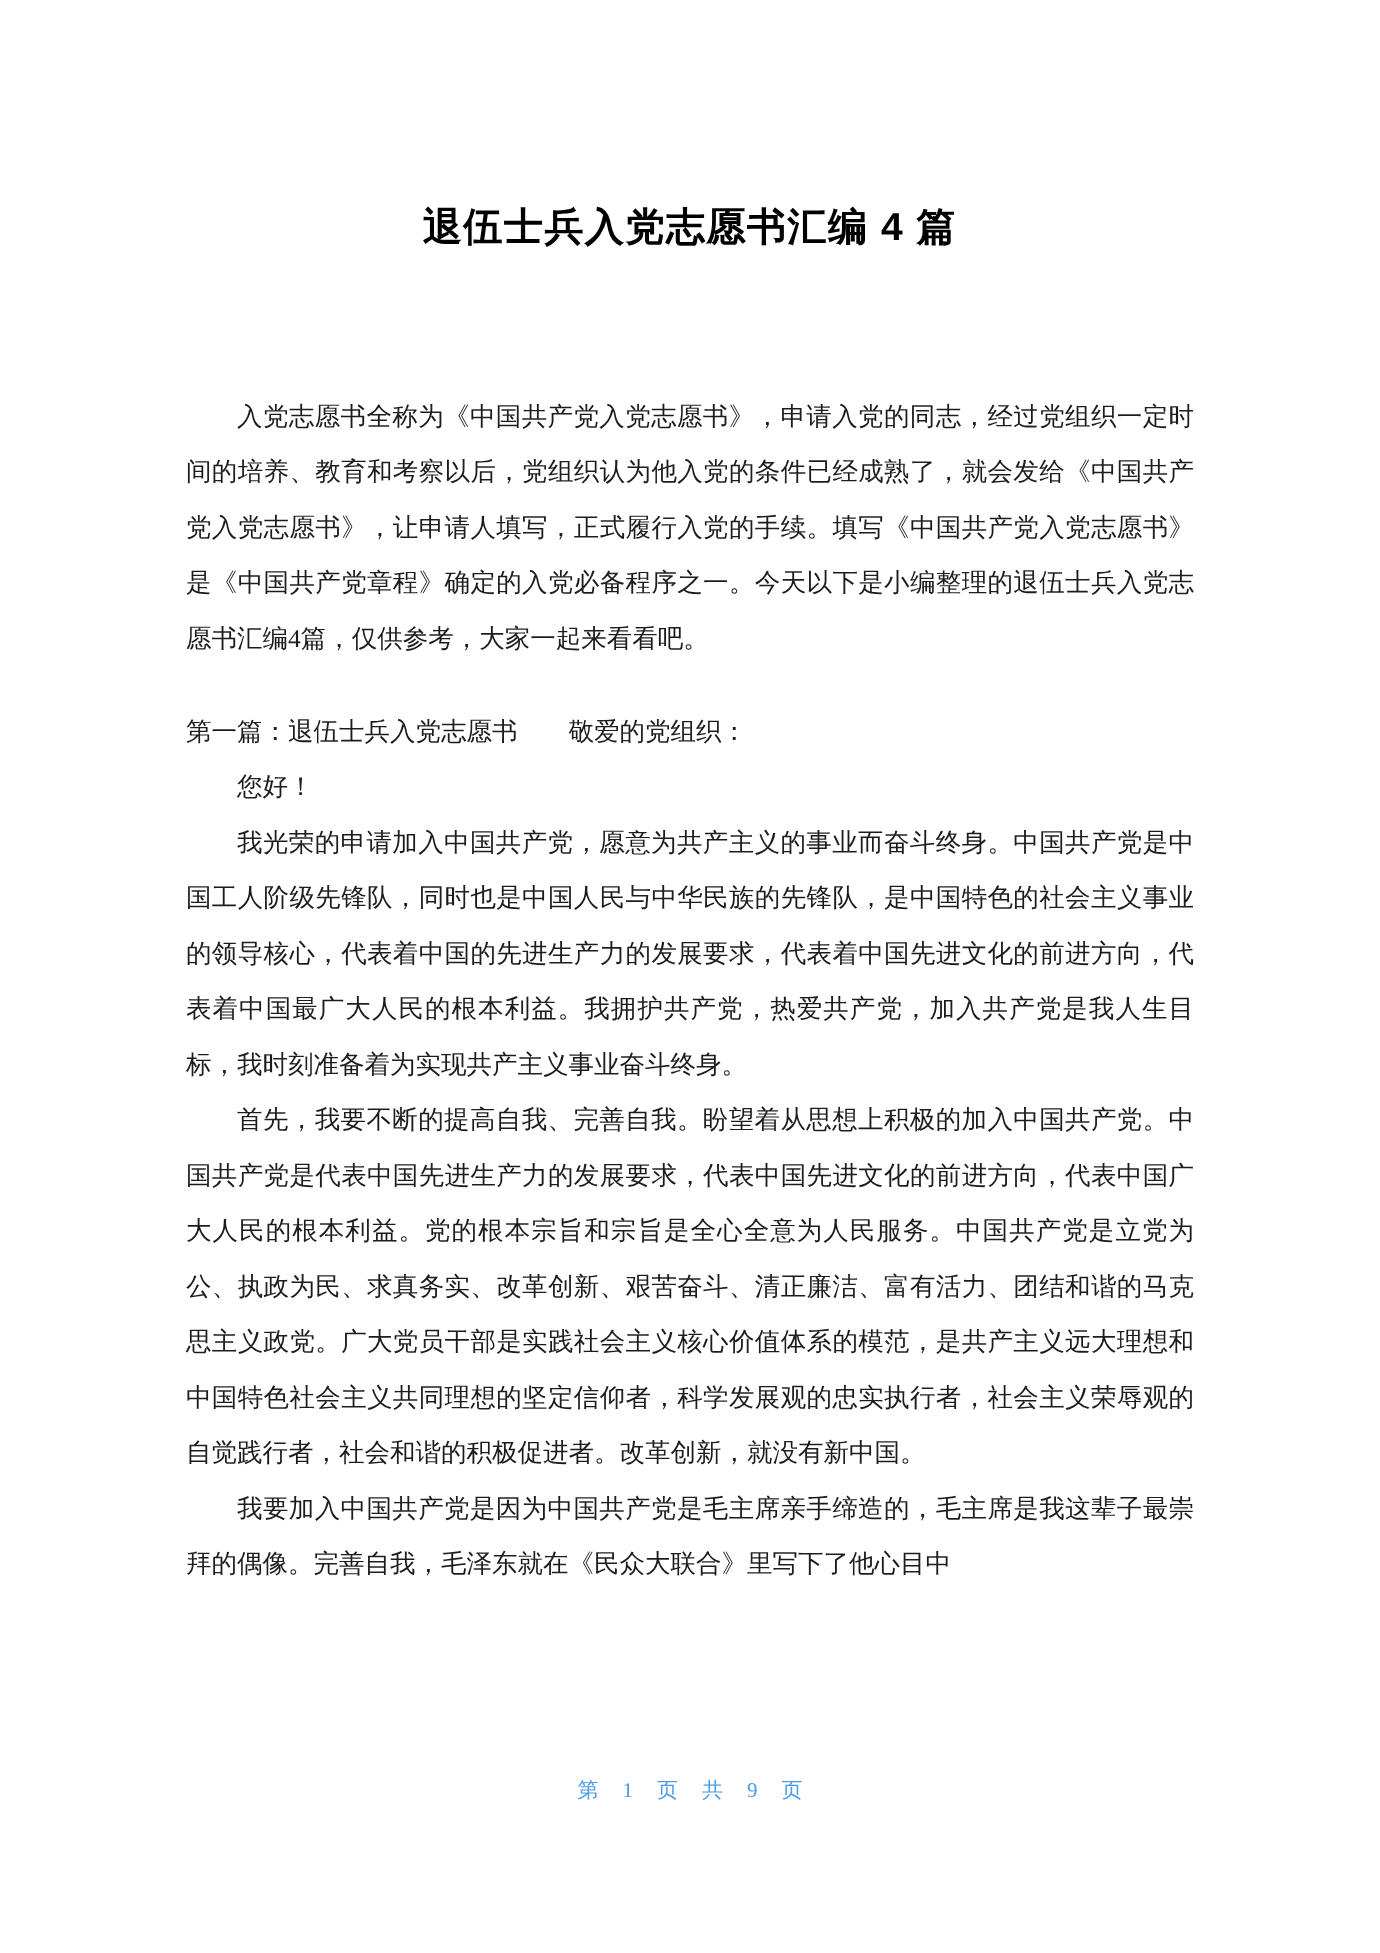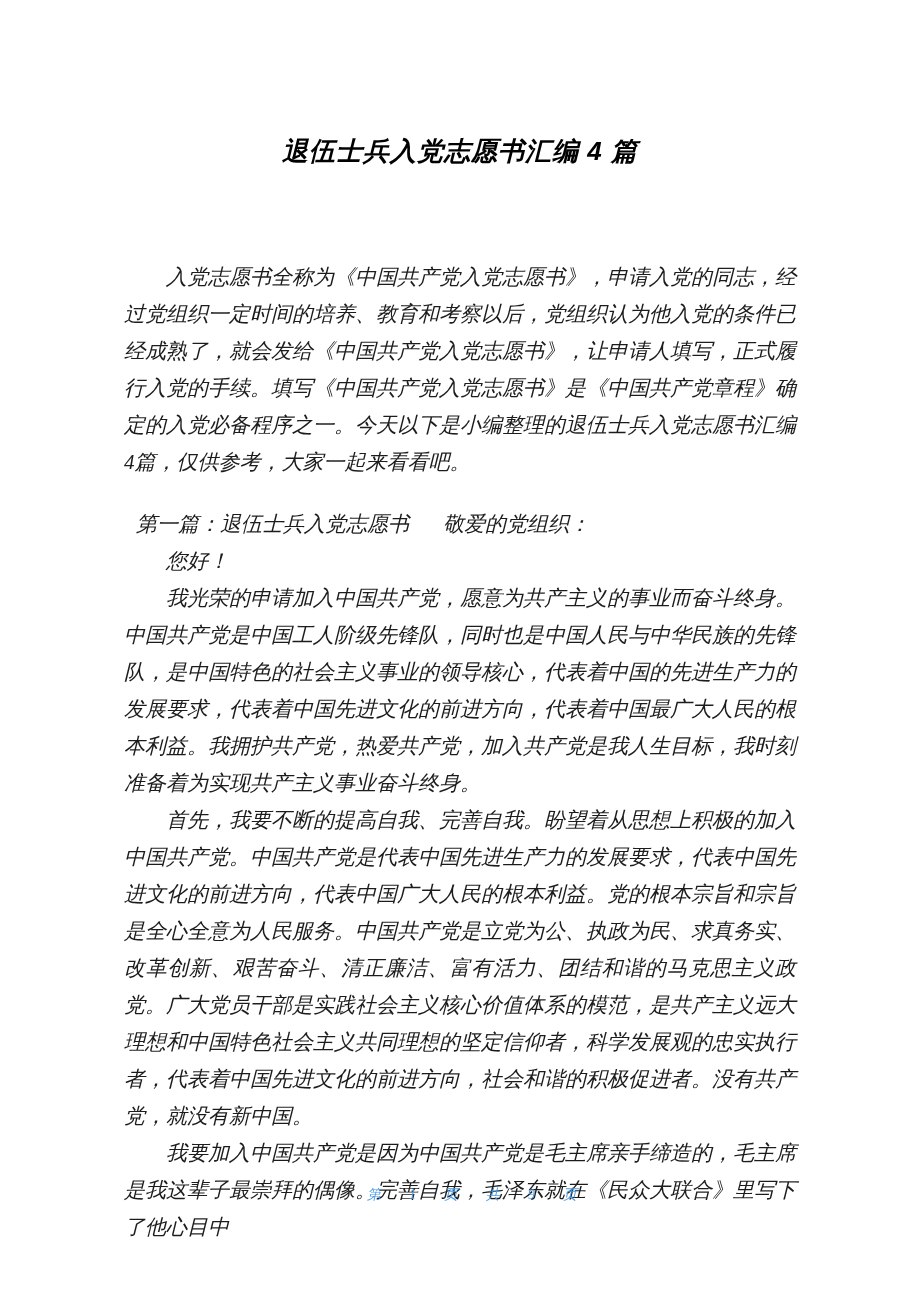"退伍士兵入党志愿书汇编 4 篇" .page { font-style: italic -> none }
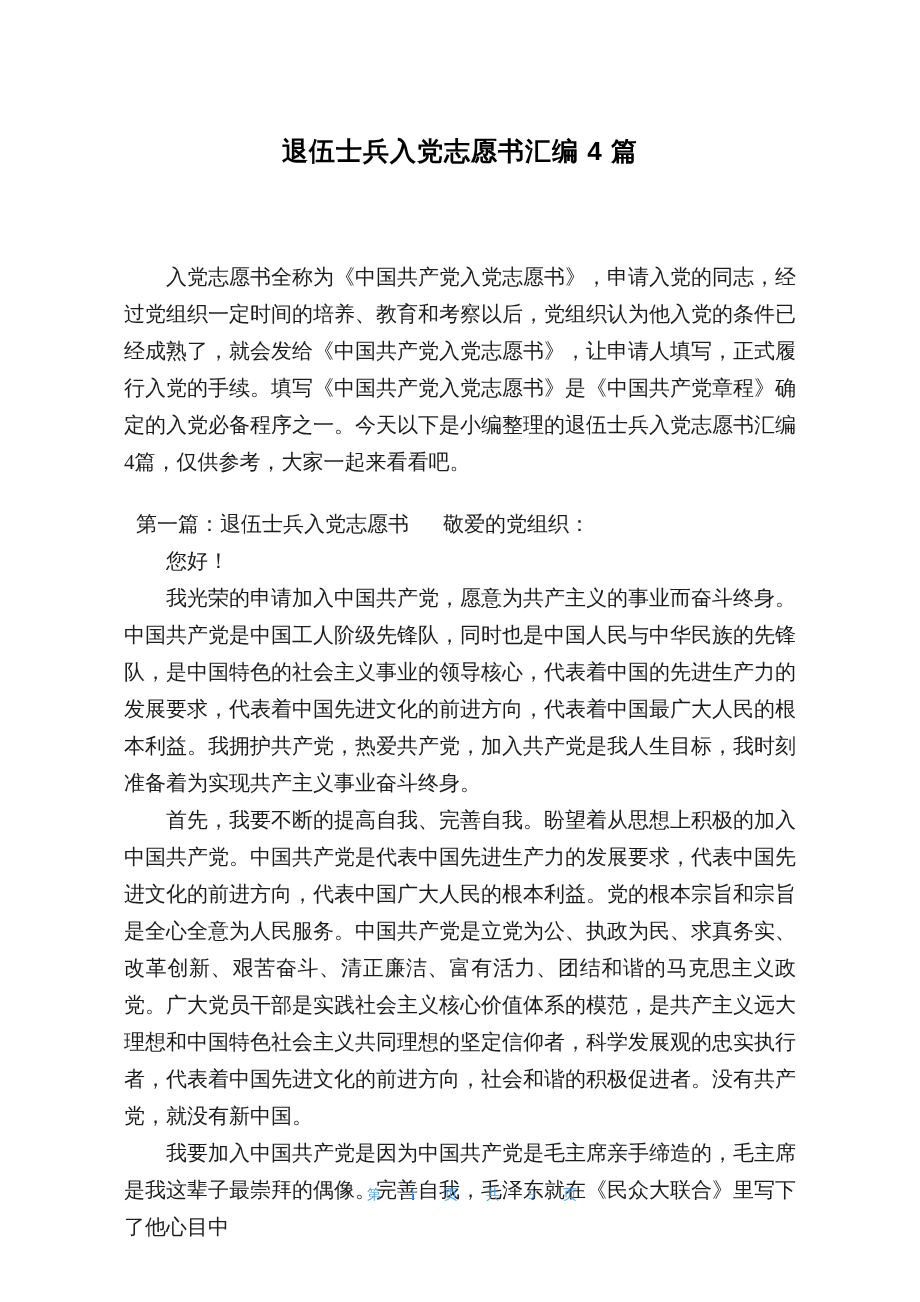"入党志愿书全称为《中国共产党入党志愿书》，申请入党的同志，经过党组织一定时间的培" .content { font-size: 21px -> 17px }
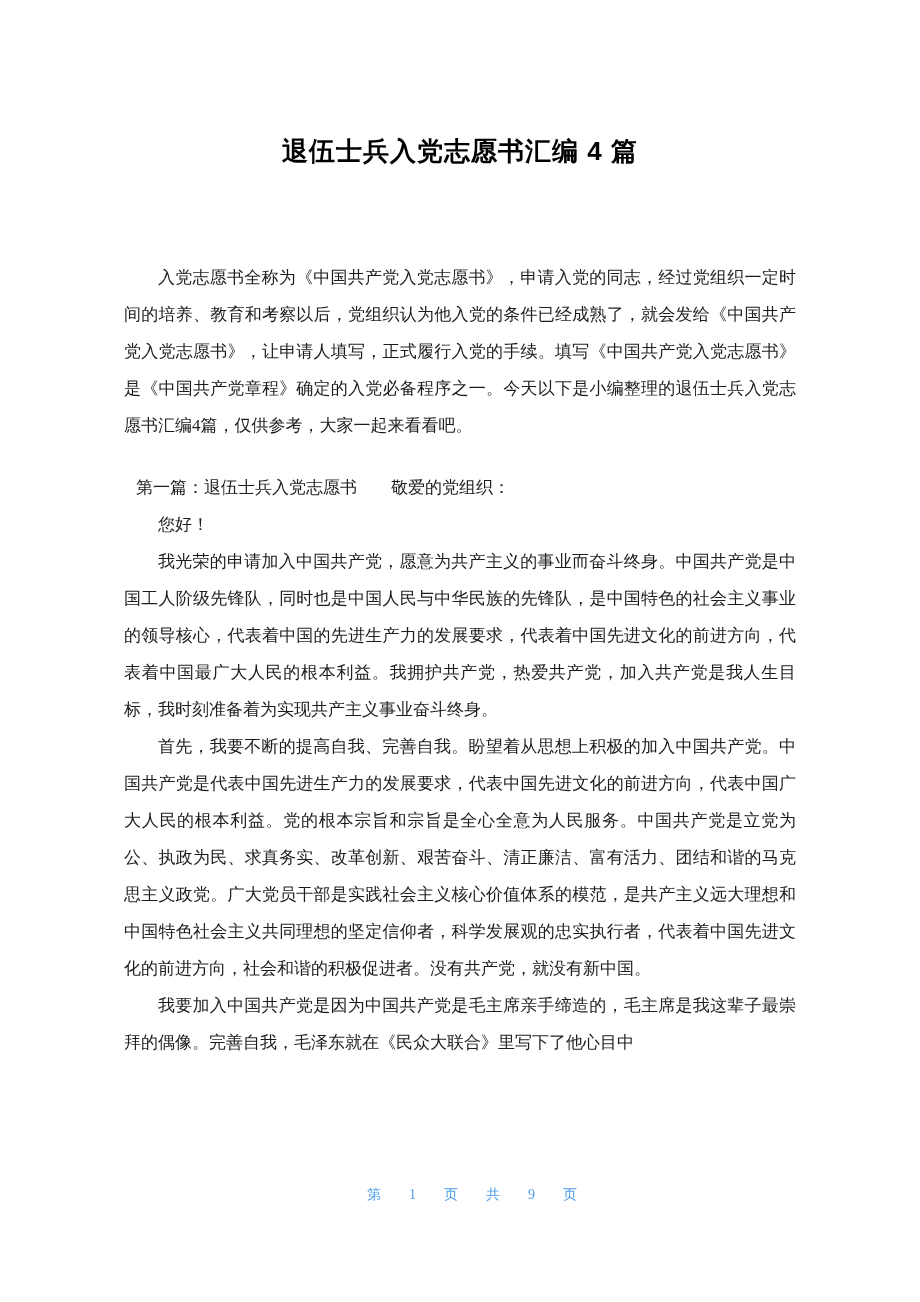"第一篇：退伍士兵入党志愿书" * { margin-left: 12px -> none }
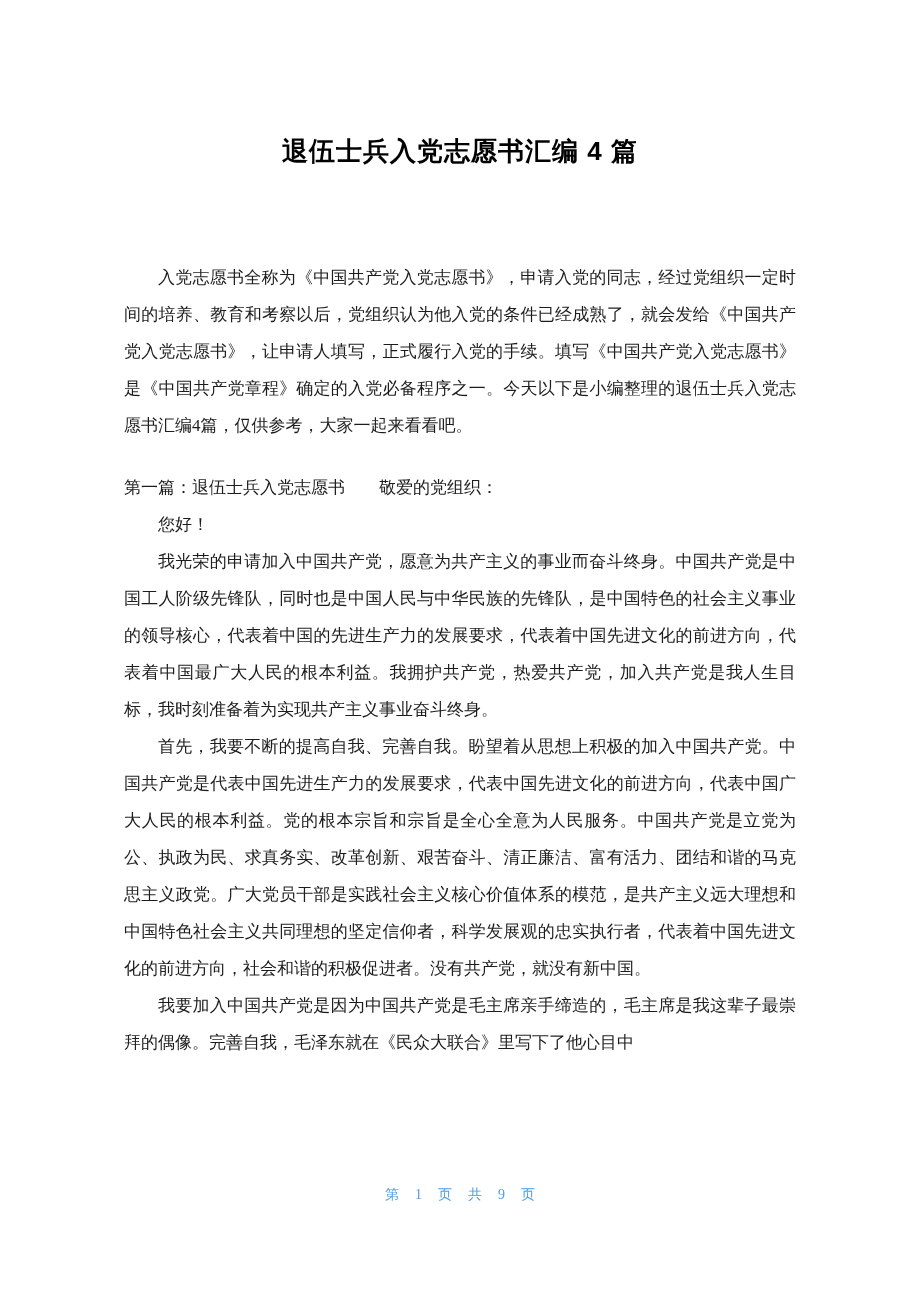"首先，我要不断的提高自我、完善自我。盼望着从思想上积极的加入中国共产党。中国共产" p.para-indent { text: 代表着中国先进文化的前进方向，社会和谐的积极促进者。没有共产党 -> 社会主义荣辱观的自觉践行者，社会和谐的积极促进者。改革创新 }
